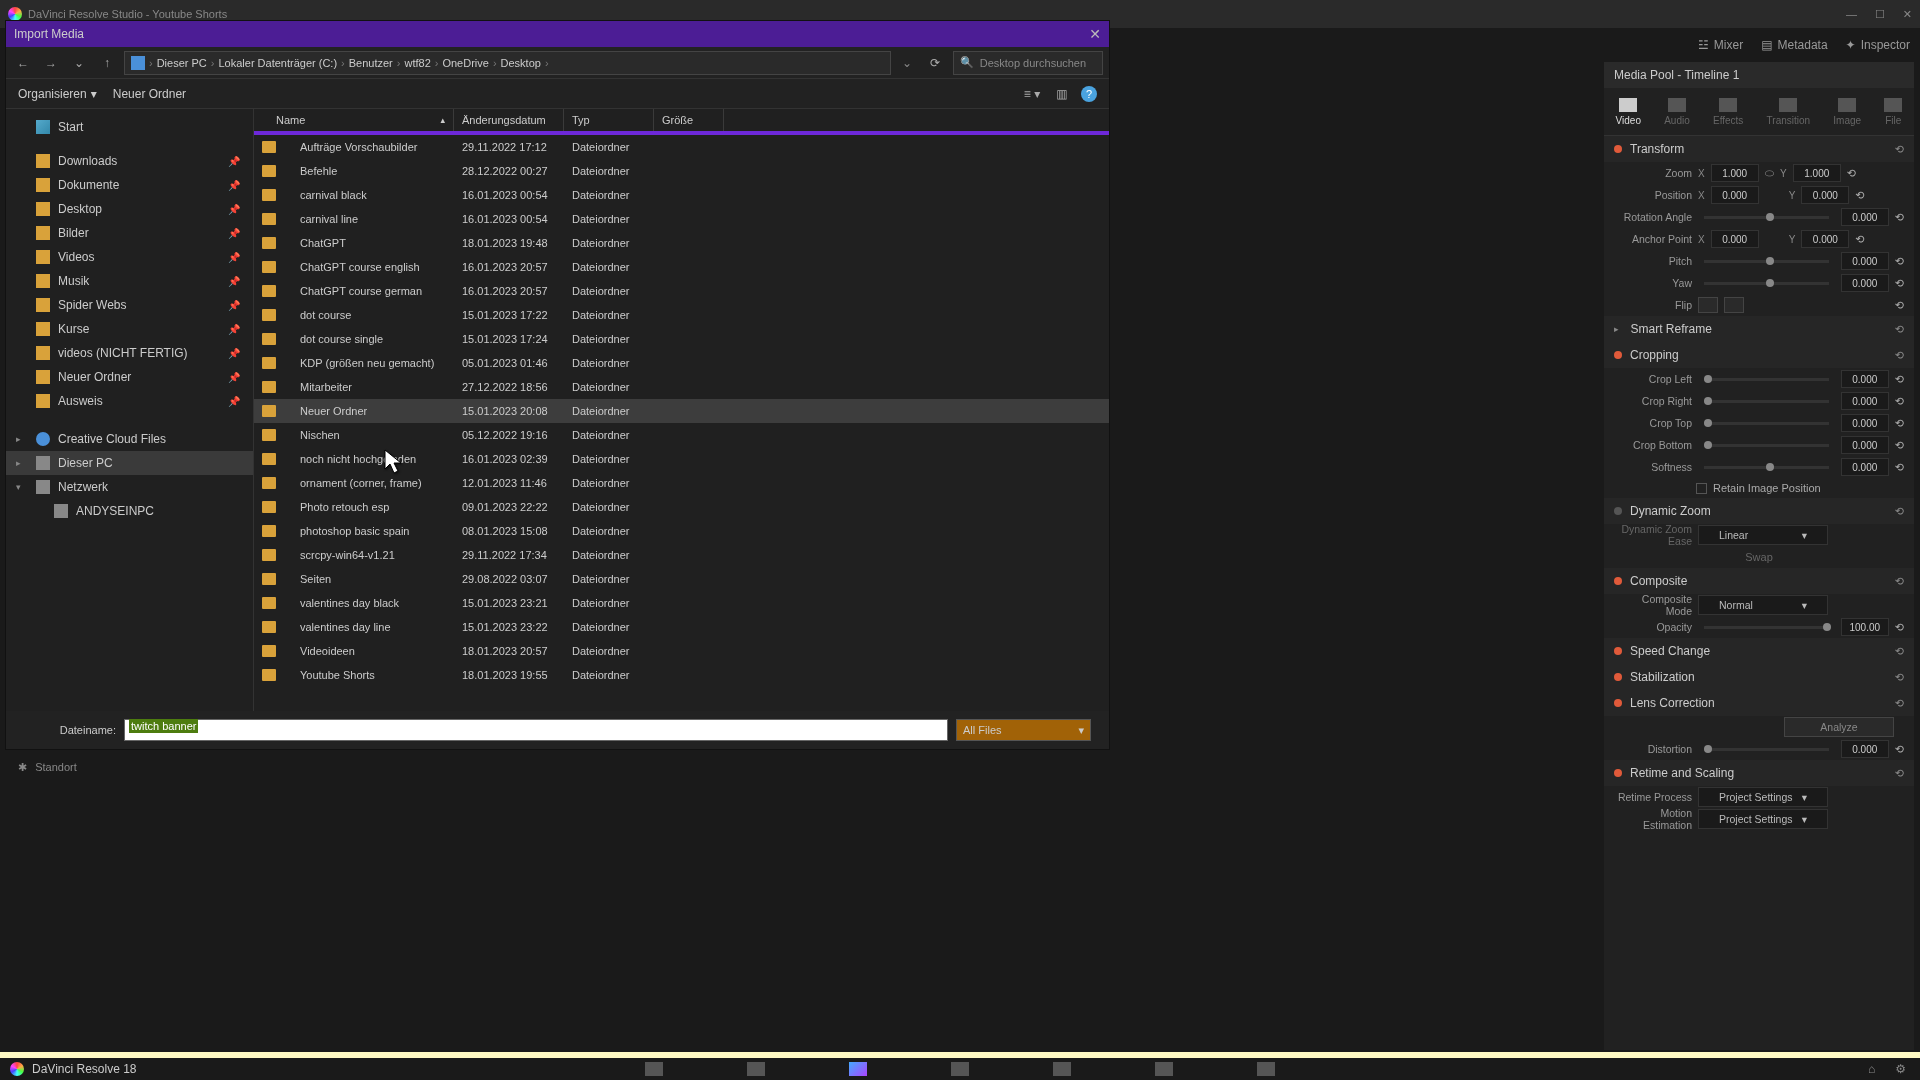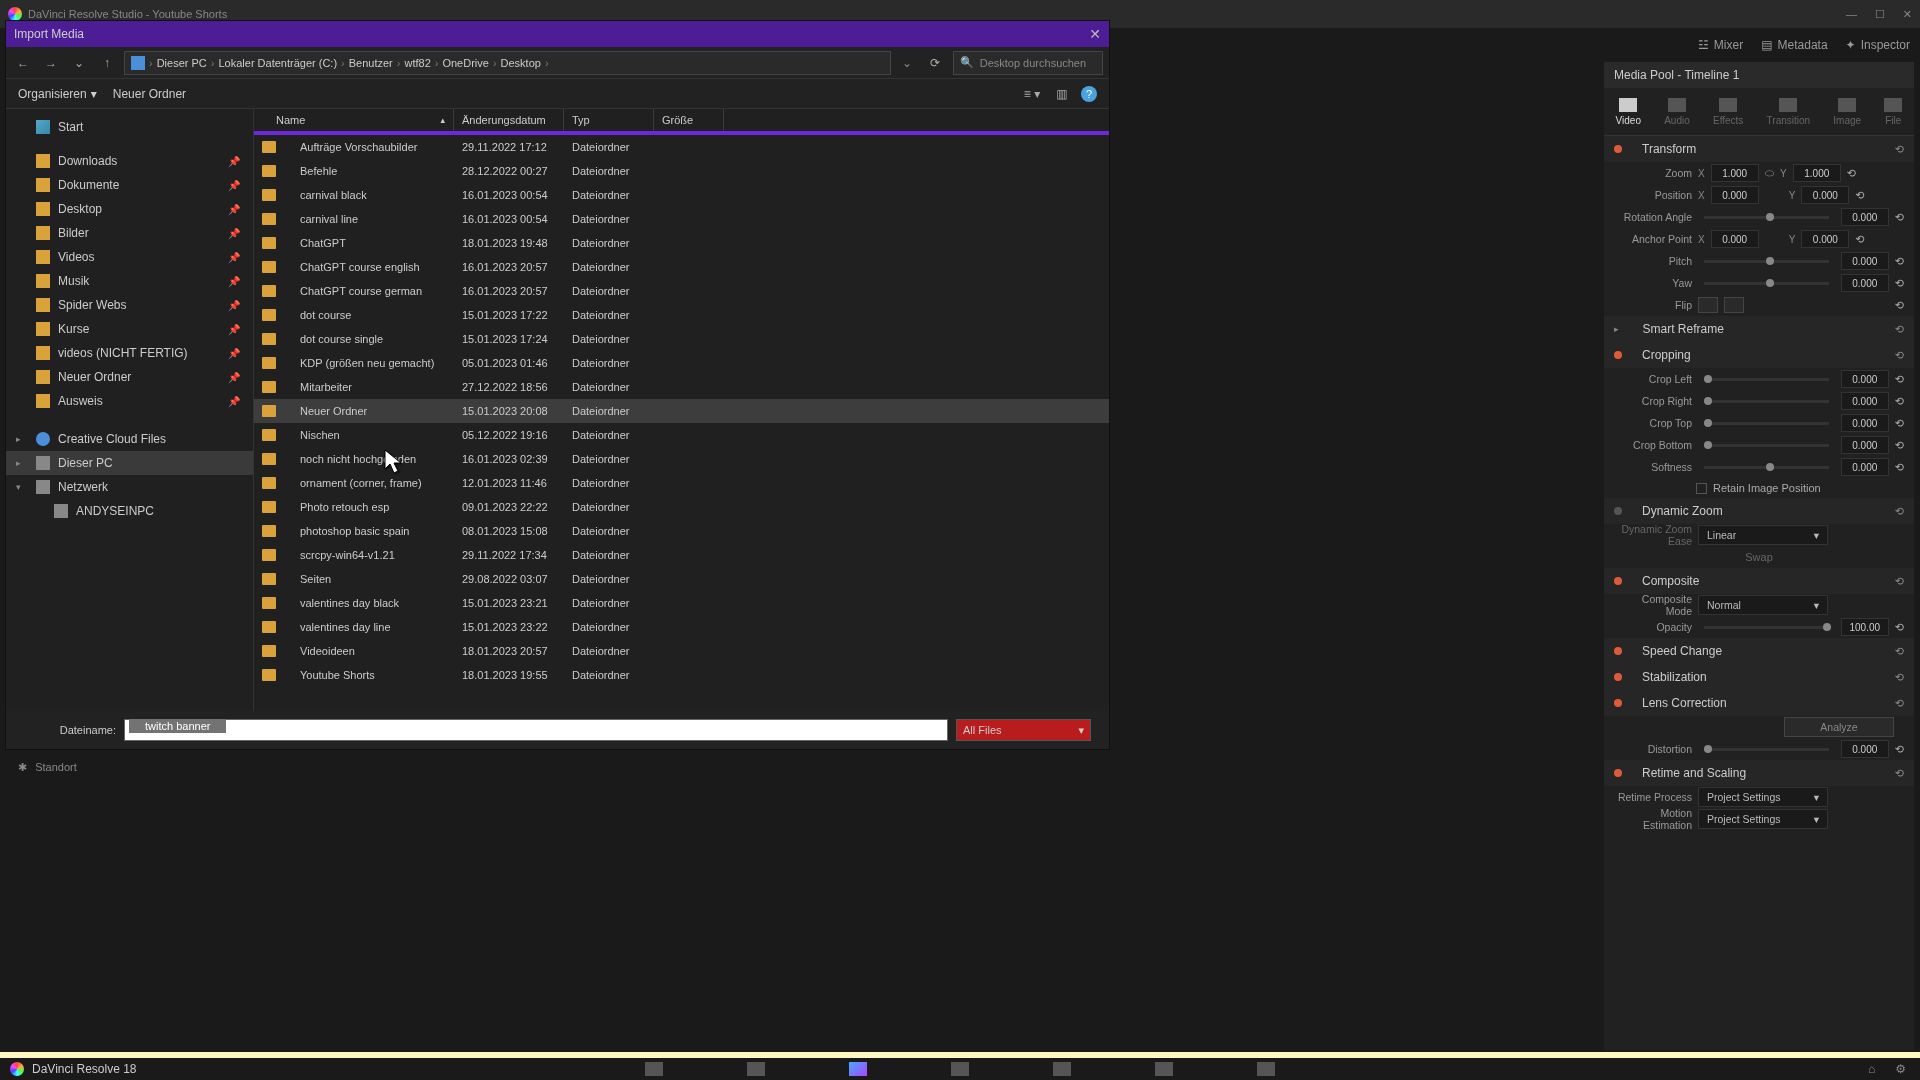"Transform" .section-hdr { gap: 20px -> 8px }
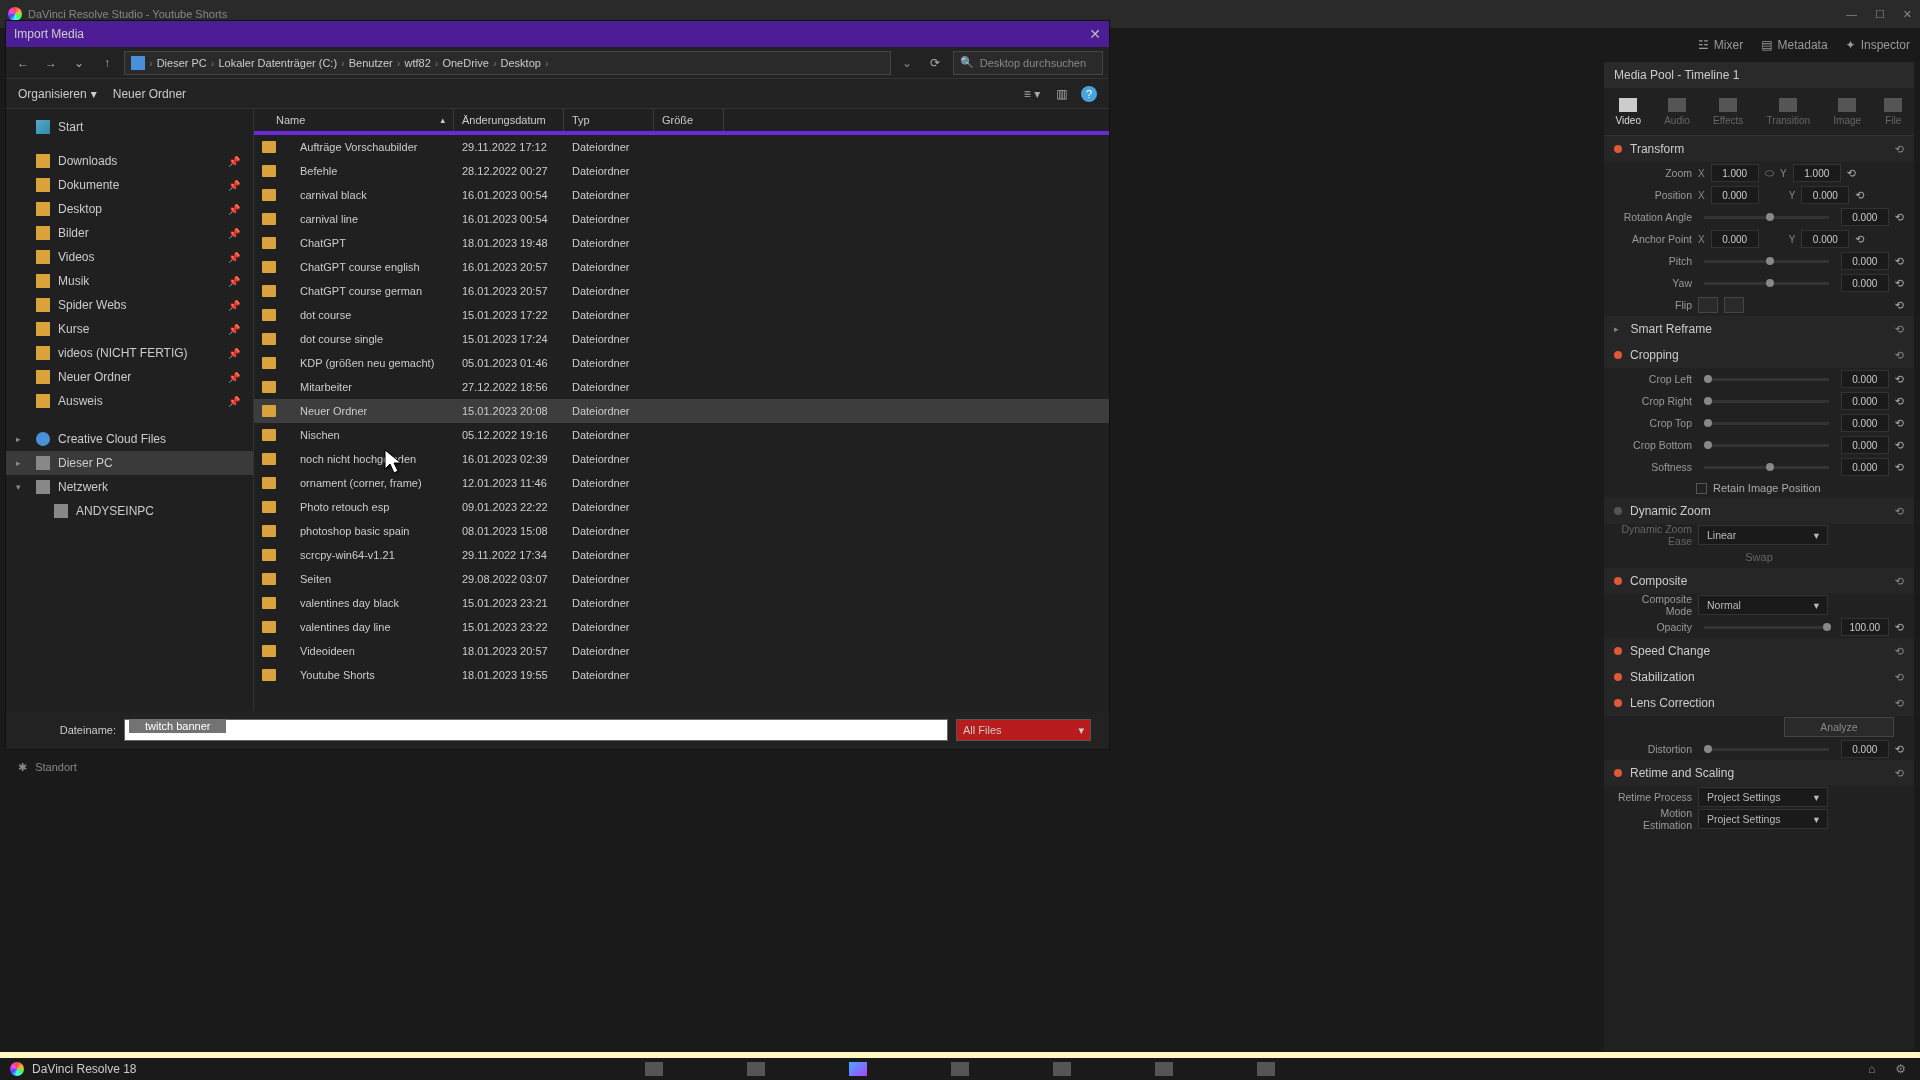"Linear" .dropdown { padding: 0 8px -> 0 20px }
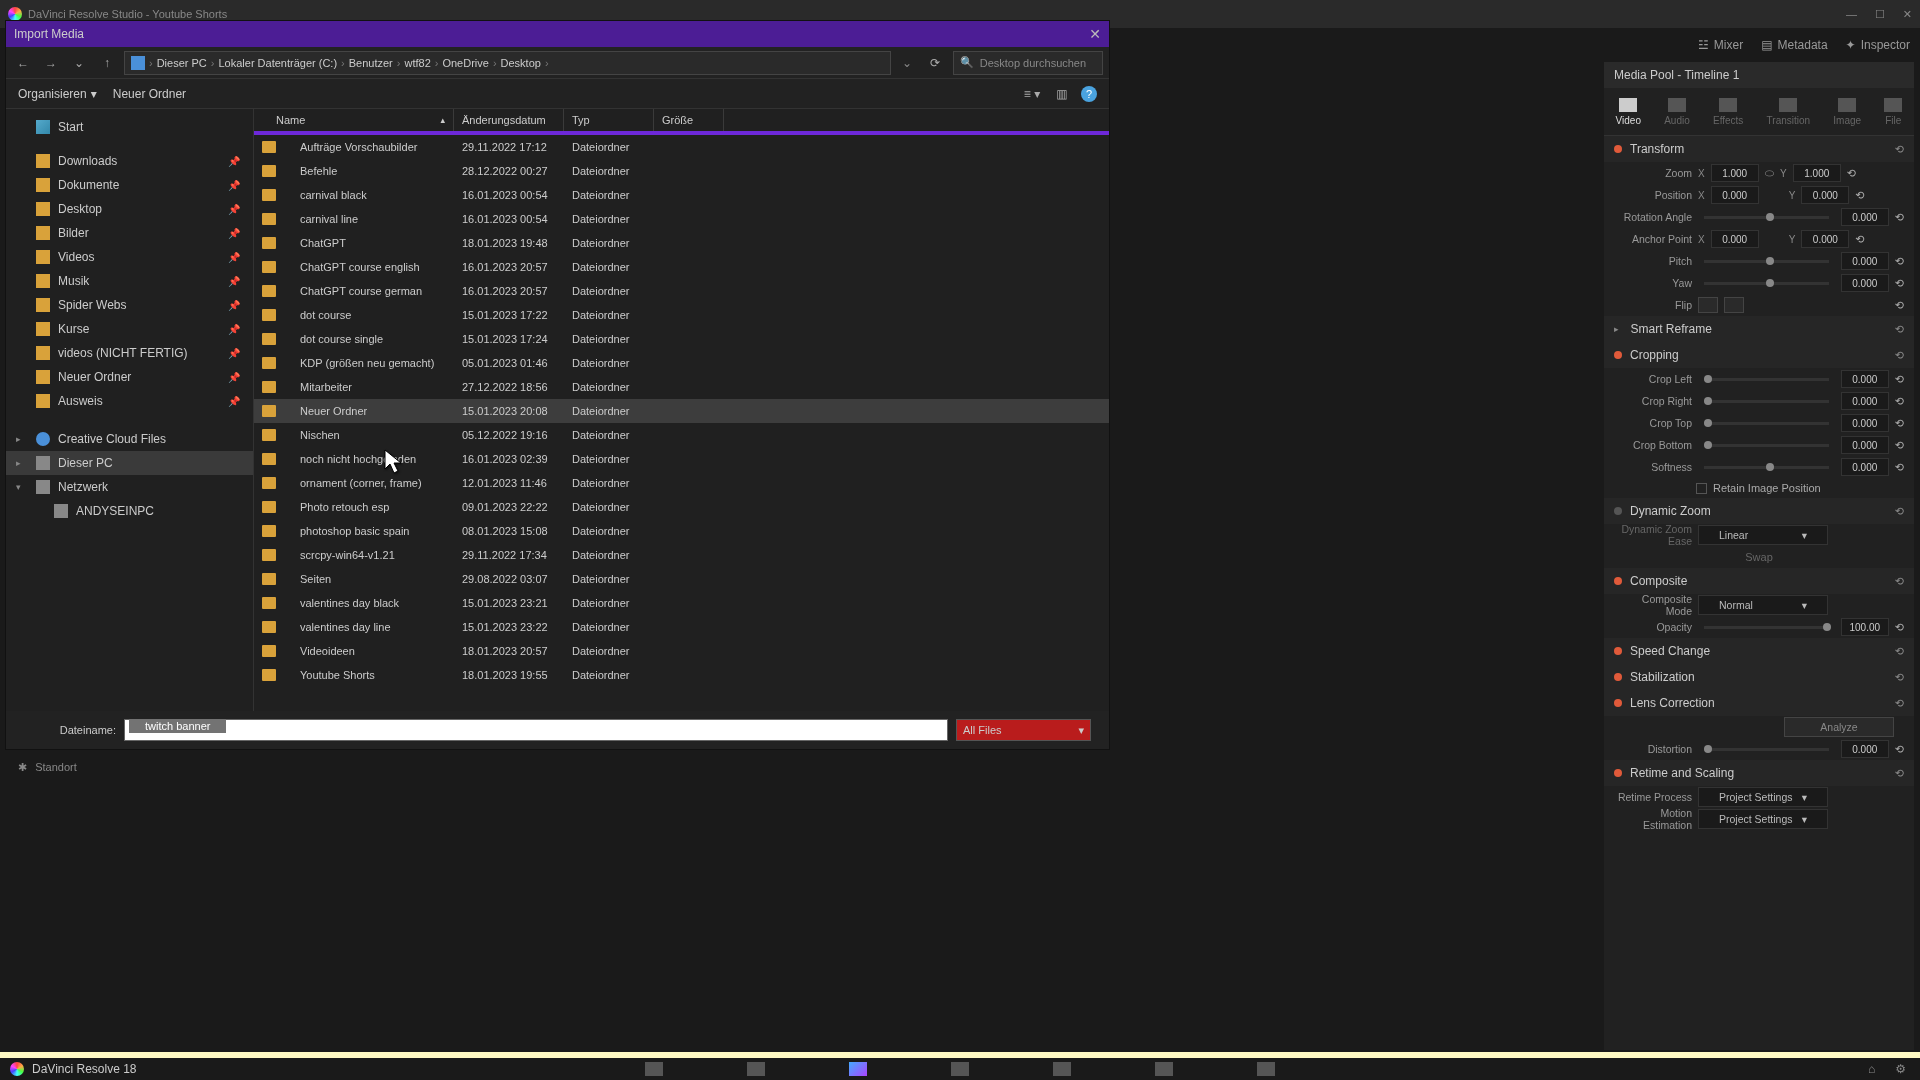"twitch banner" .filename-input .sel { background: #737373 -> #4d7c0f; padding: 1px 16px -> 1px 2px }
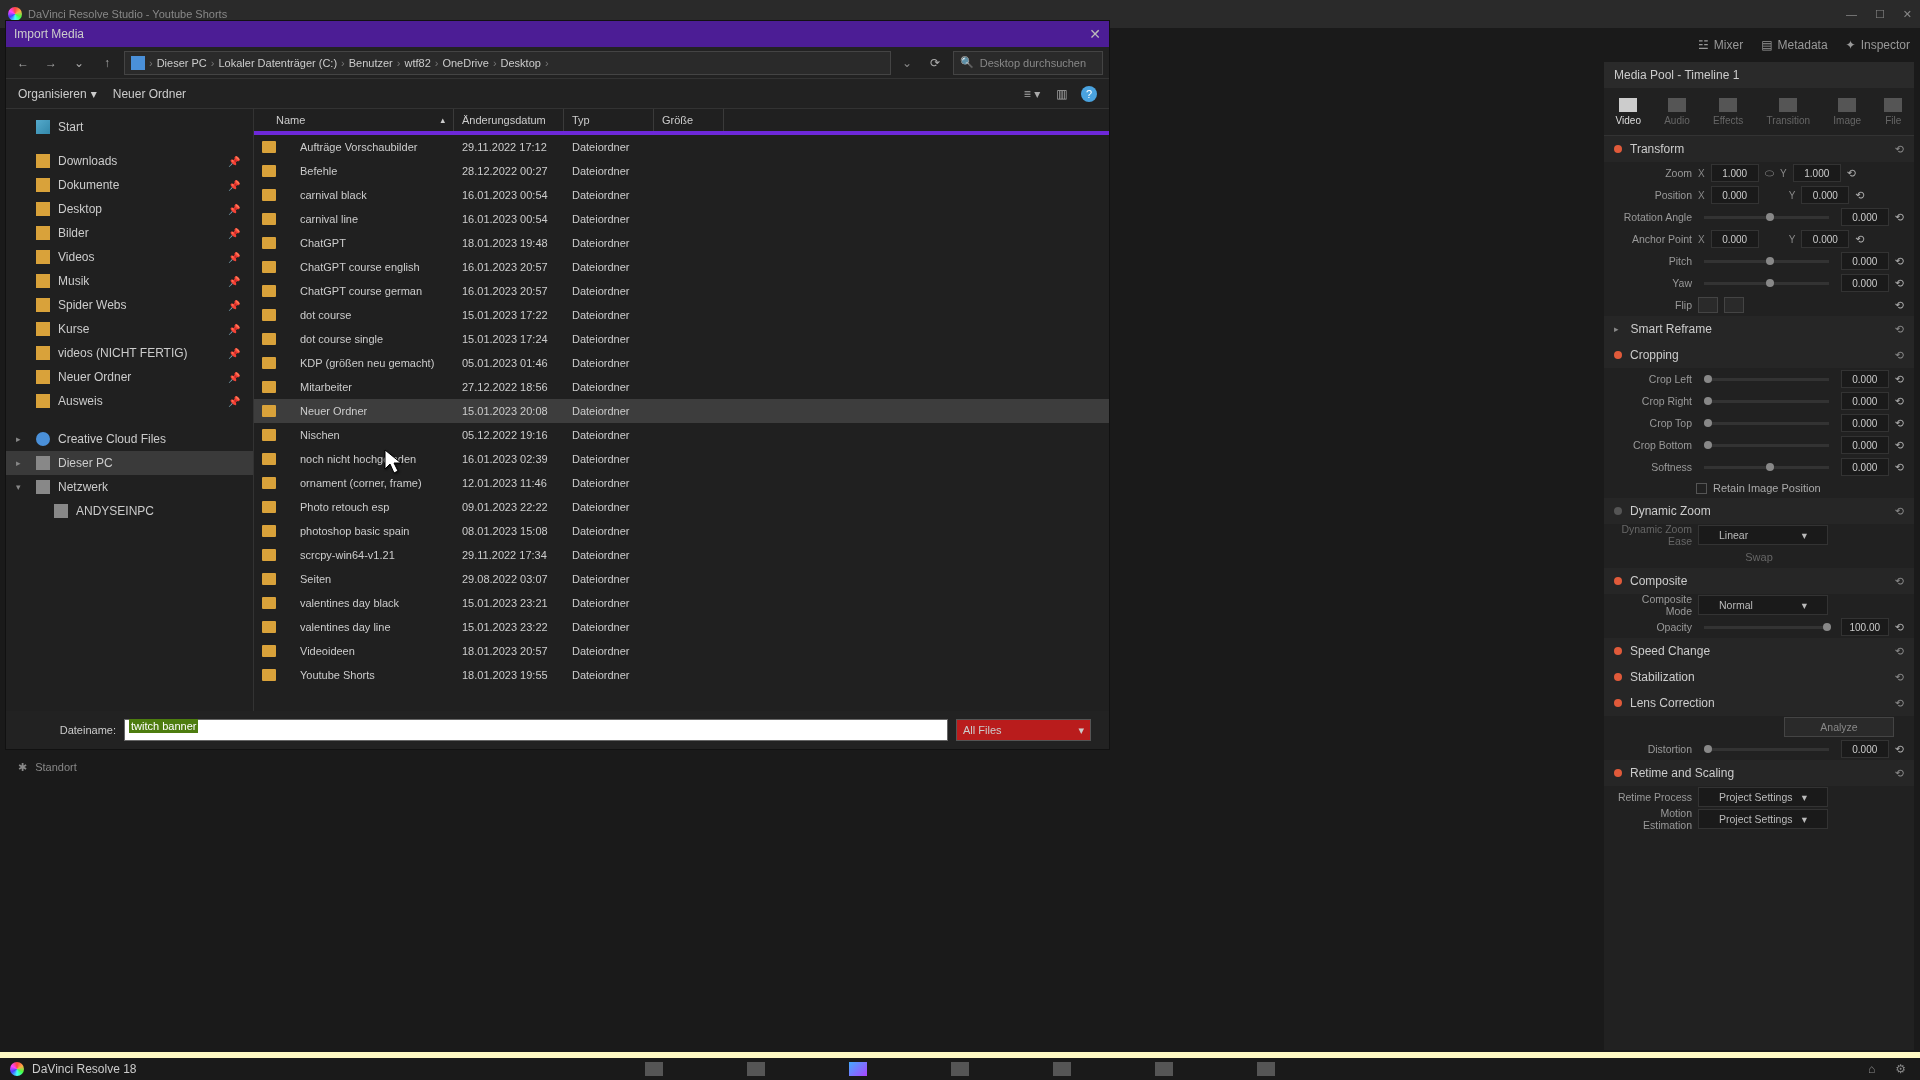"All Files" .filter-select { background: #b91c1c -> #a16207 }
